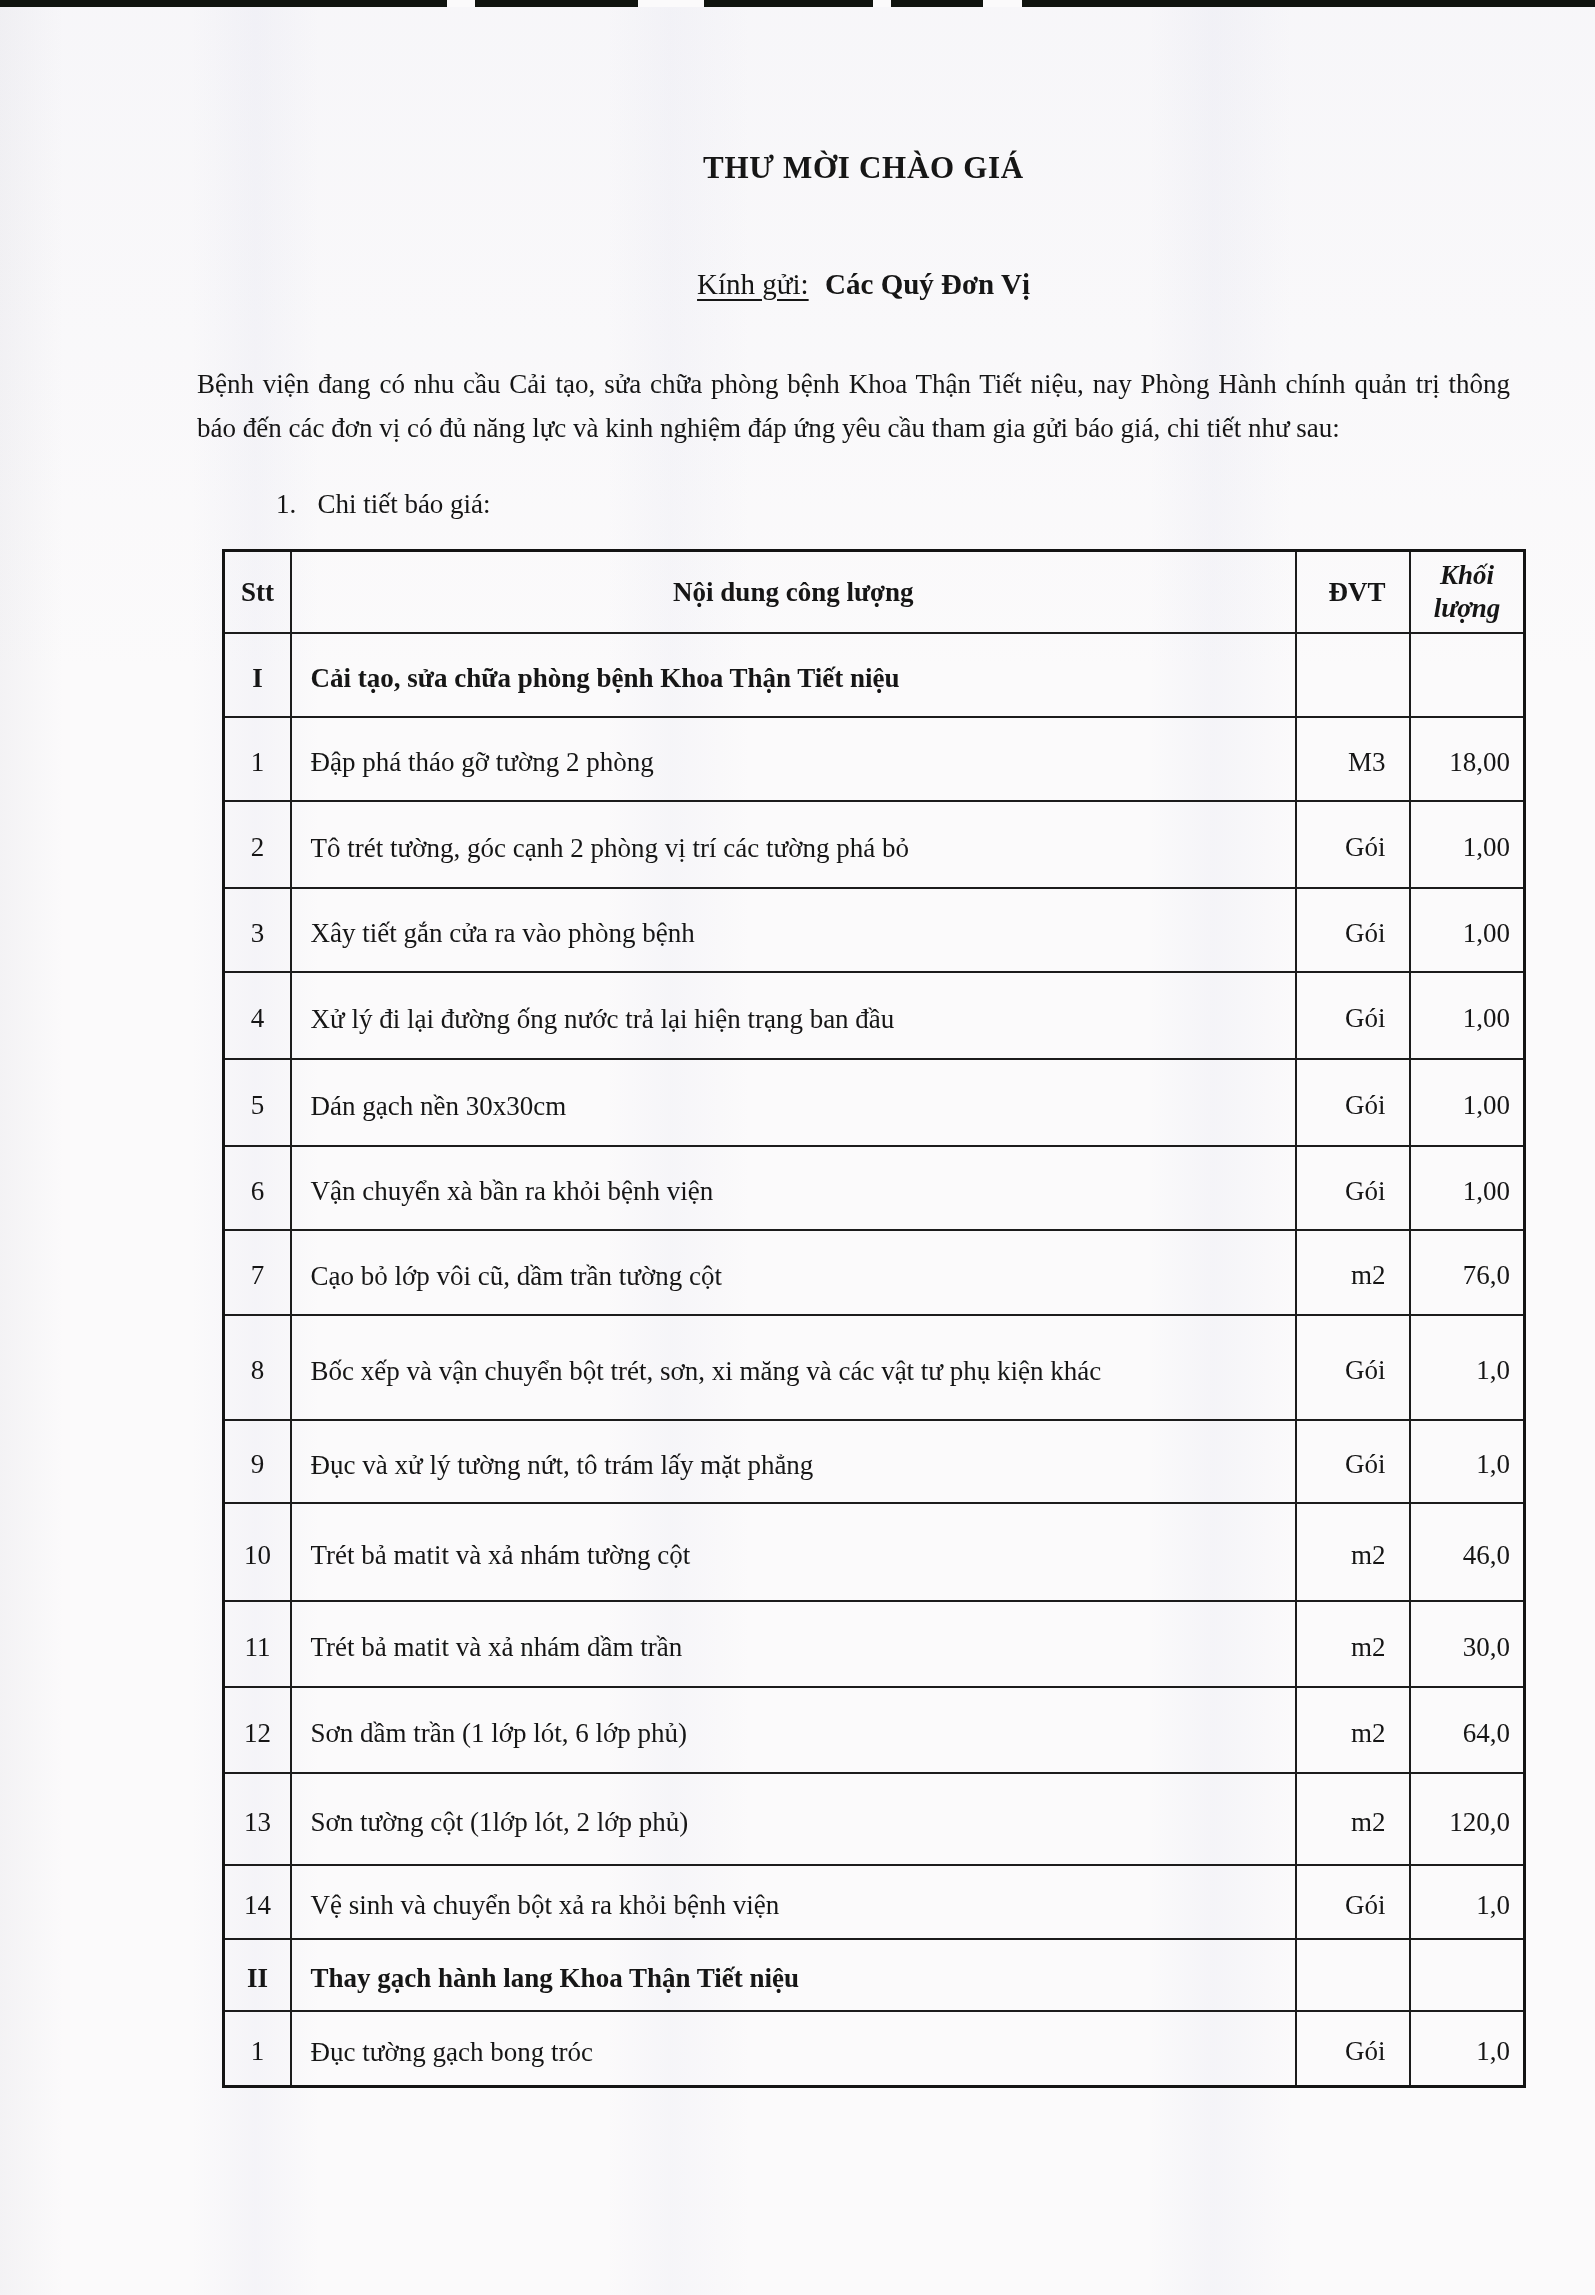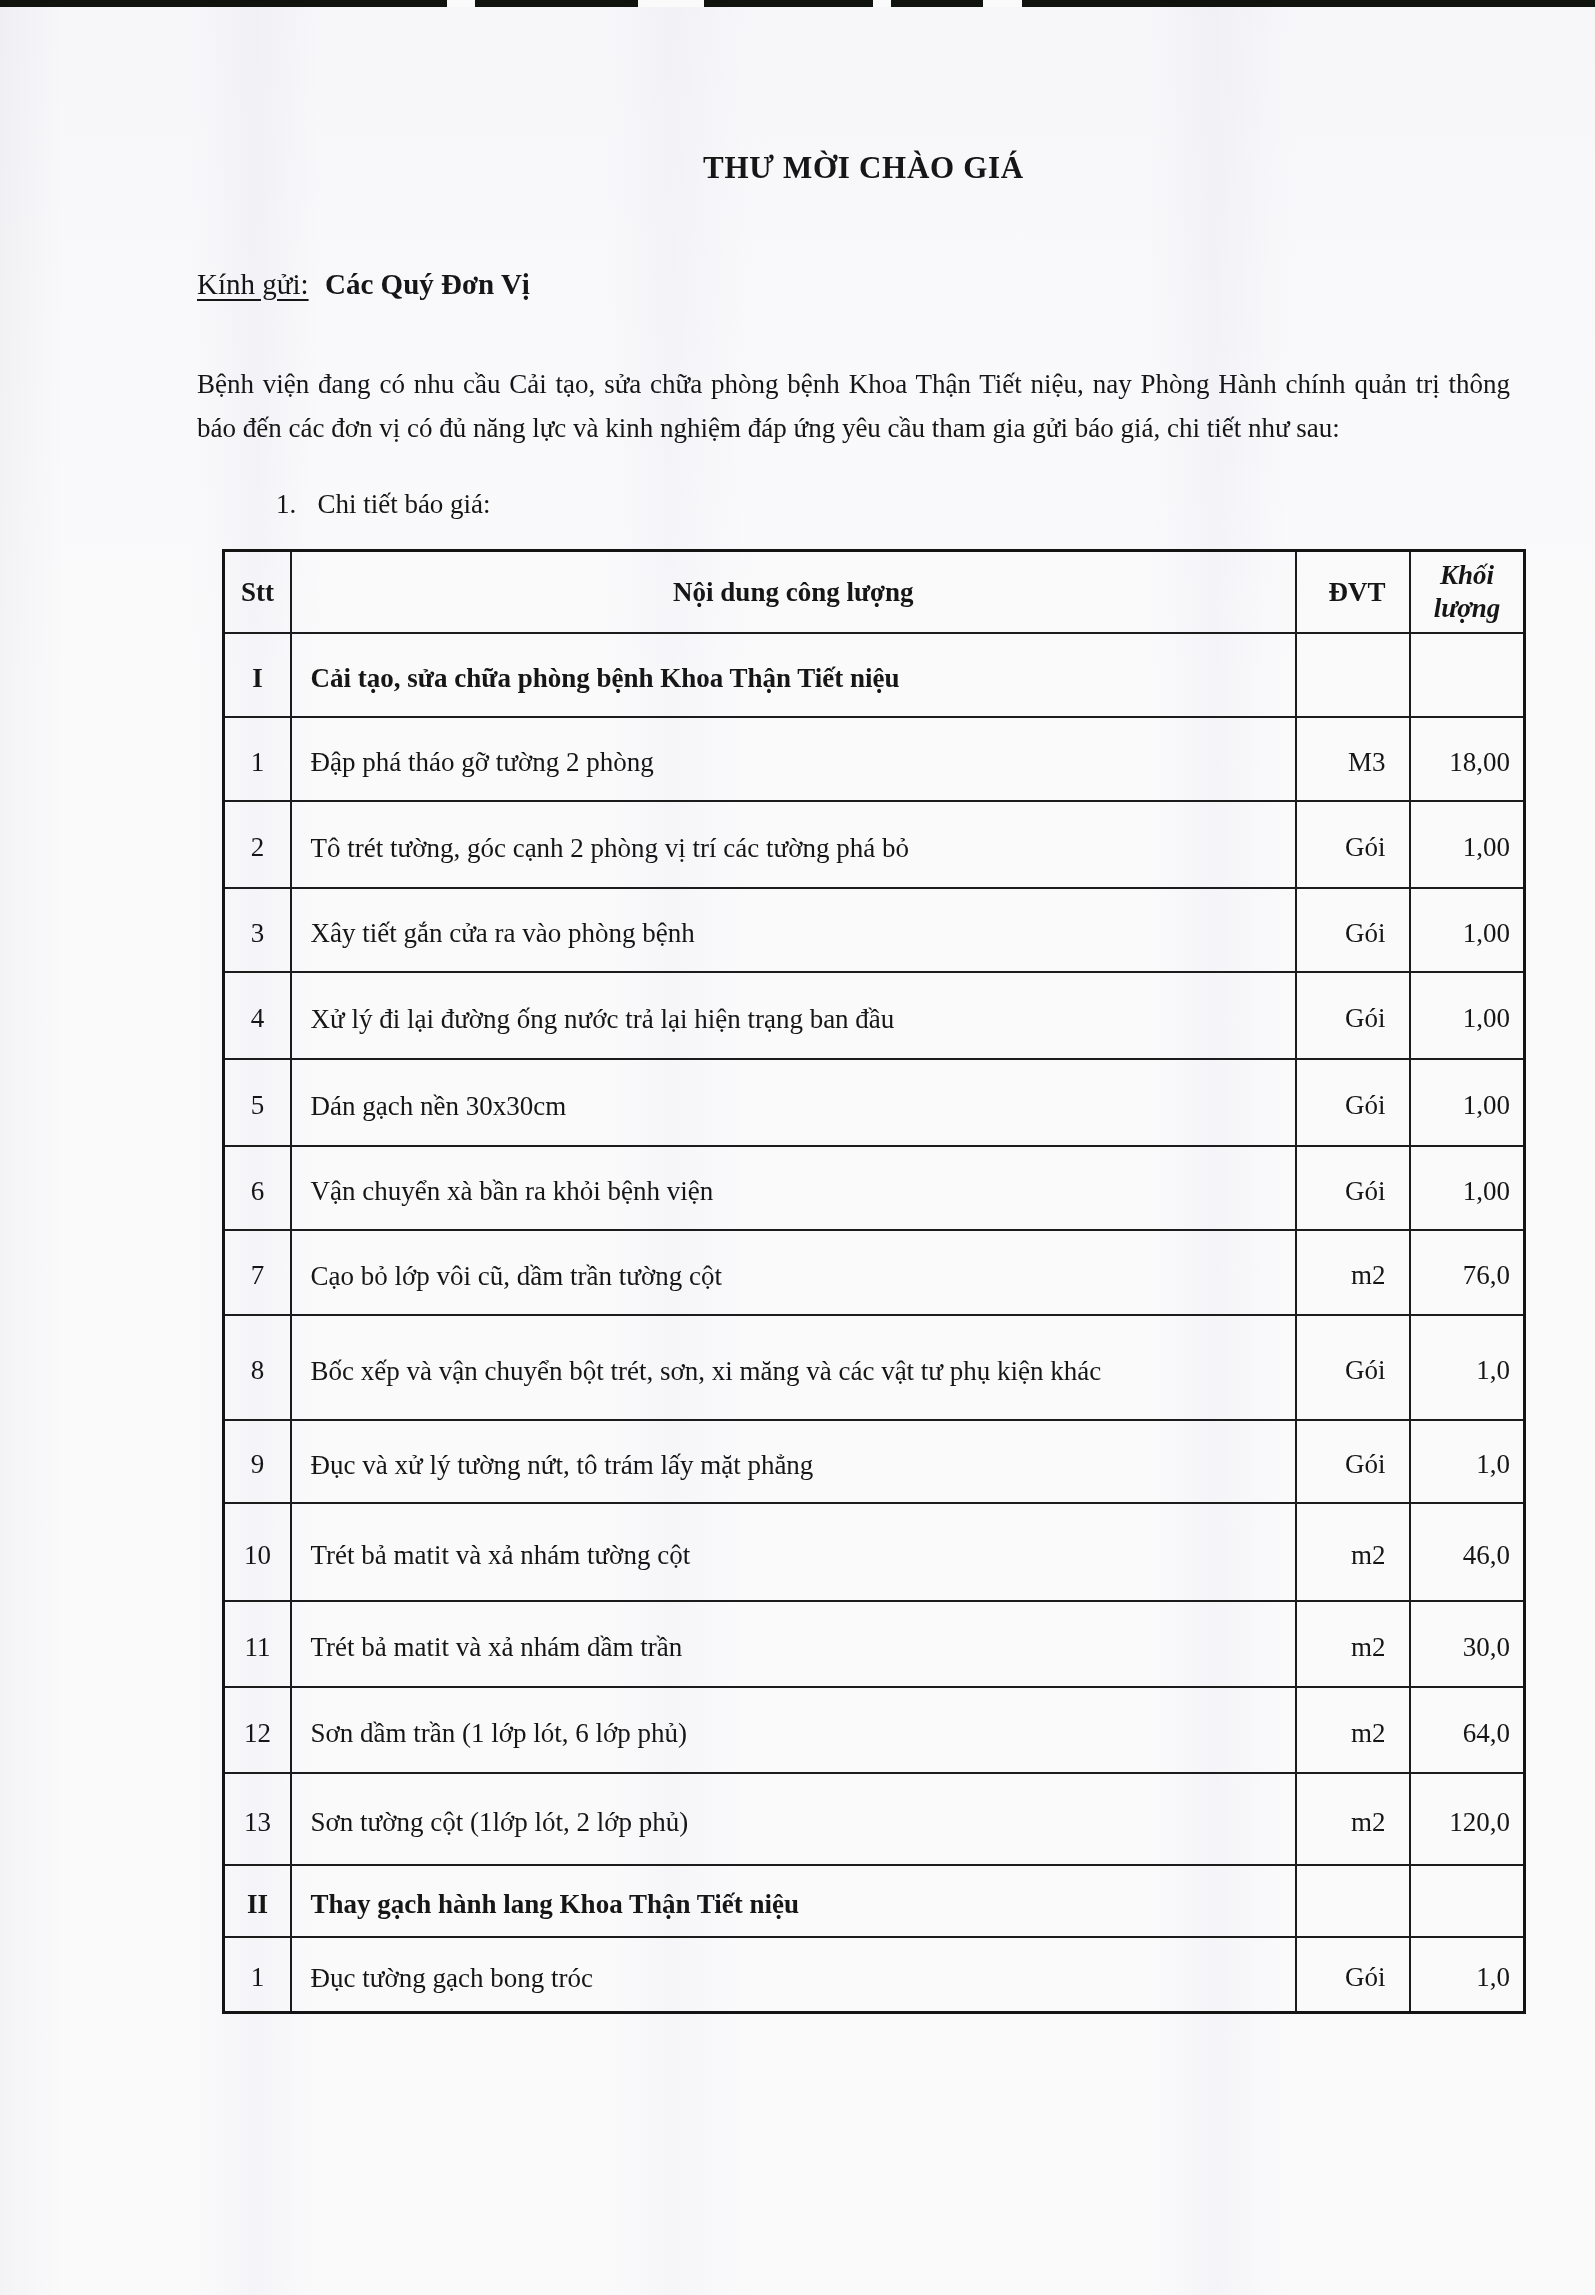"Kính gửi: Các Quý Đơn" .salutation { text-align: none -> center }
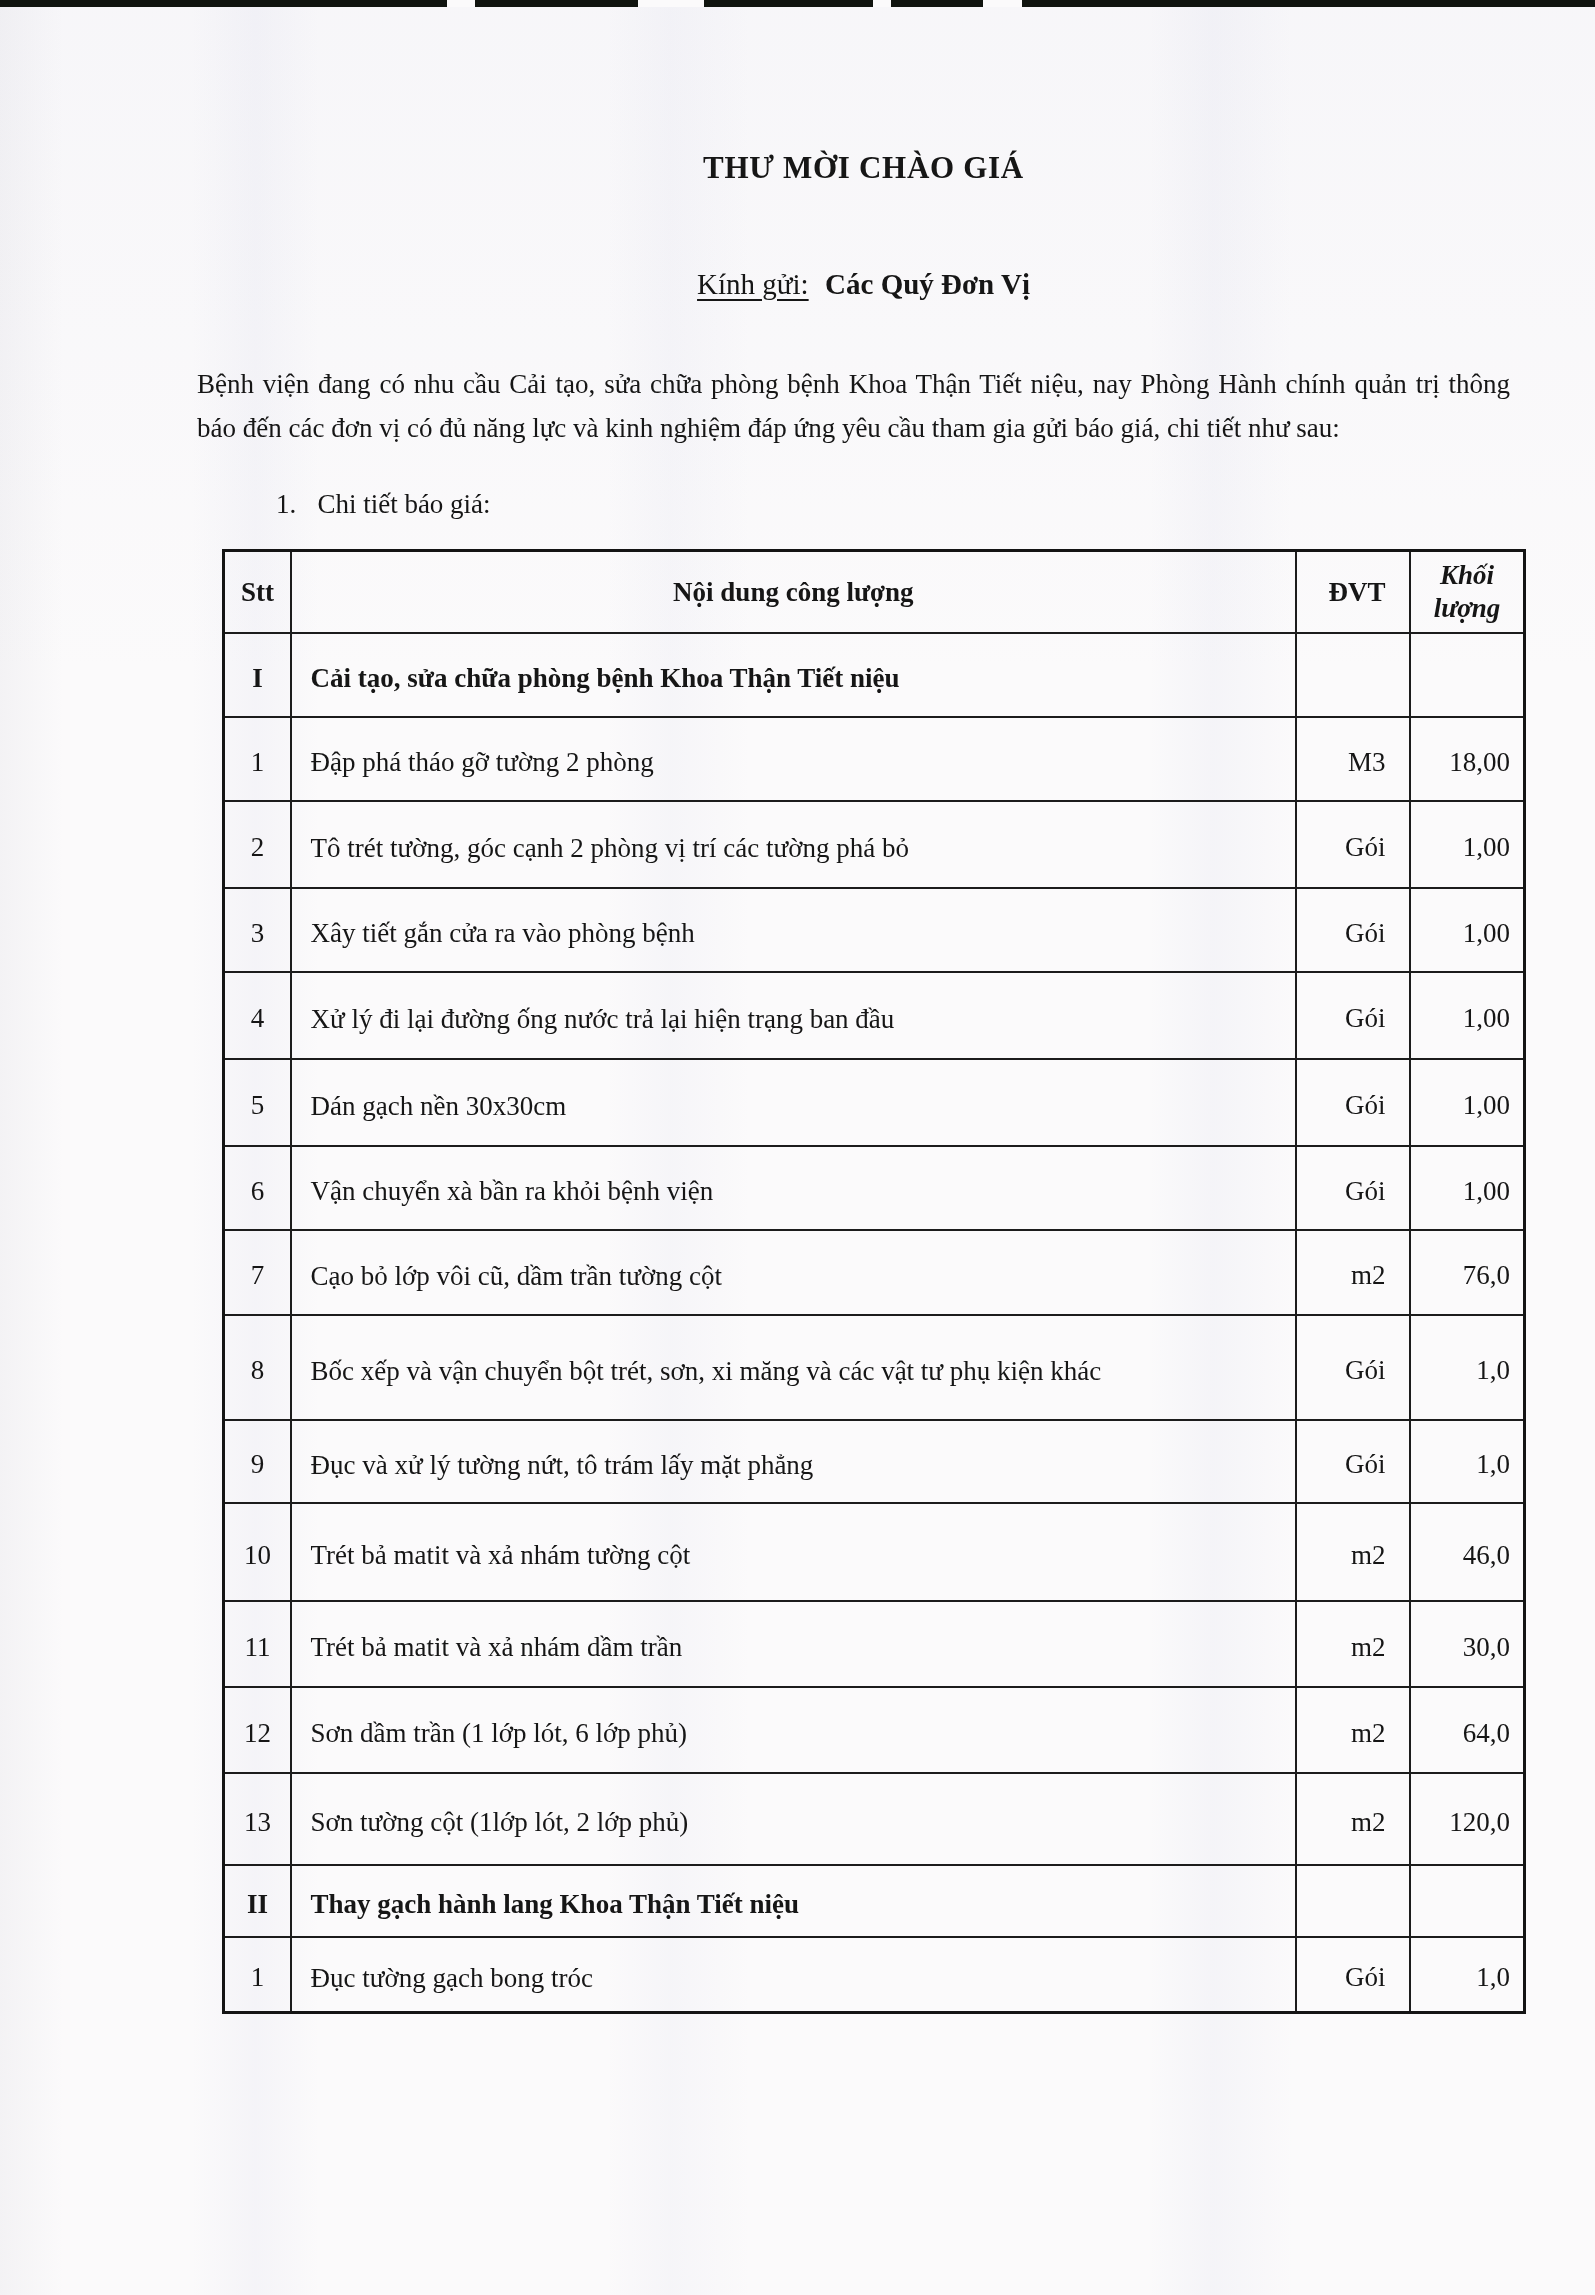"14" tr { html: none -> <tr> <td>14</td> <td>Vệ sinh và chuyển bột xả ra khỏi bệnh viện</td> <td>Gói</td> <td>1,0</td> </tr> }
